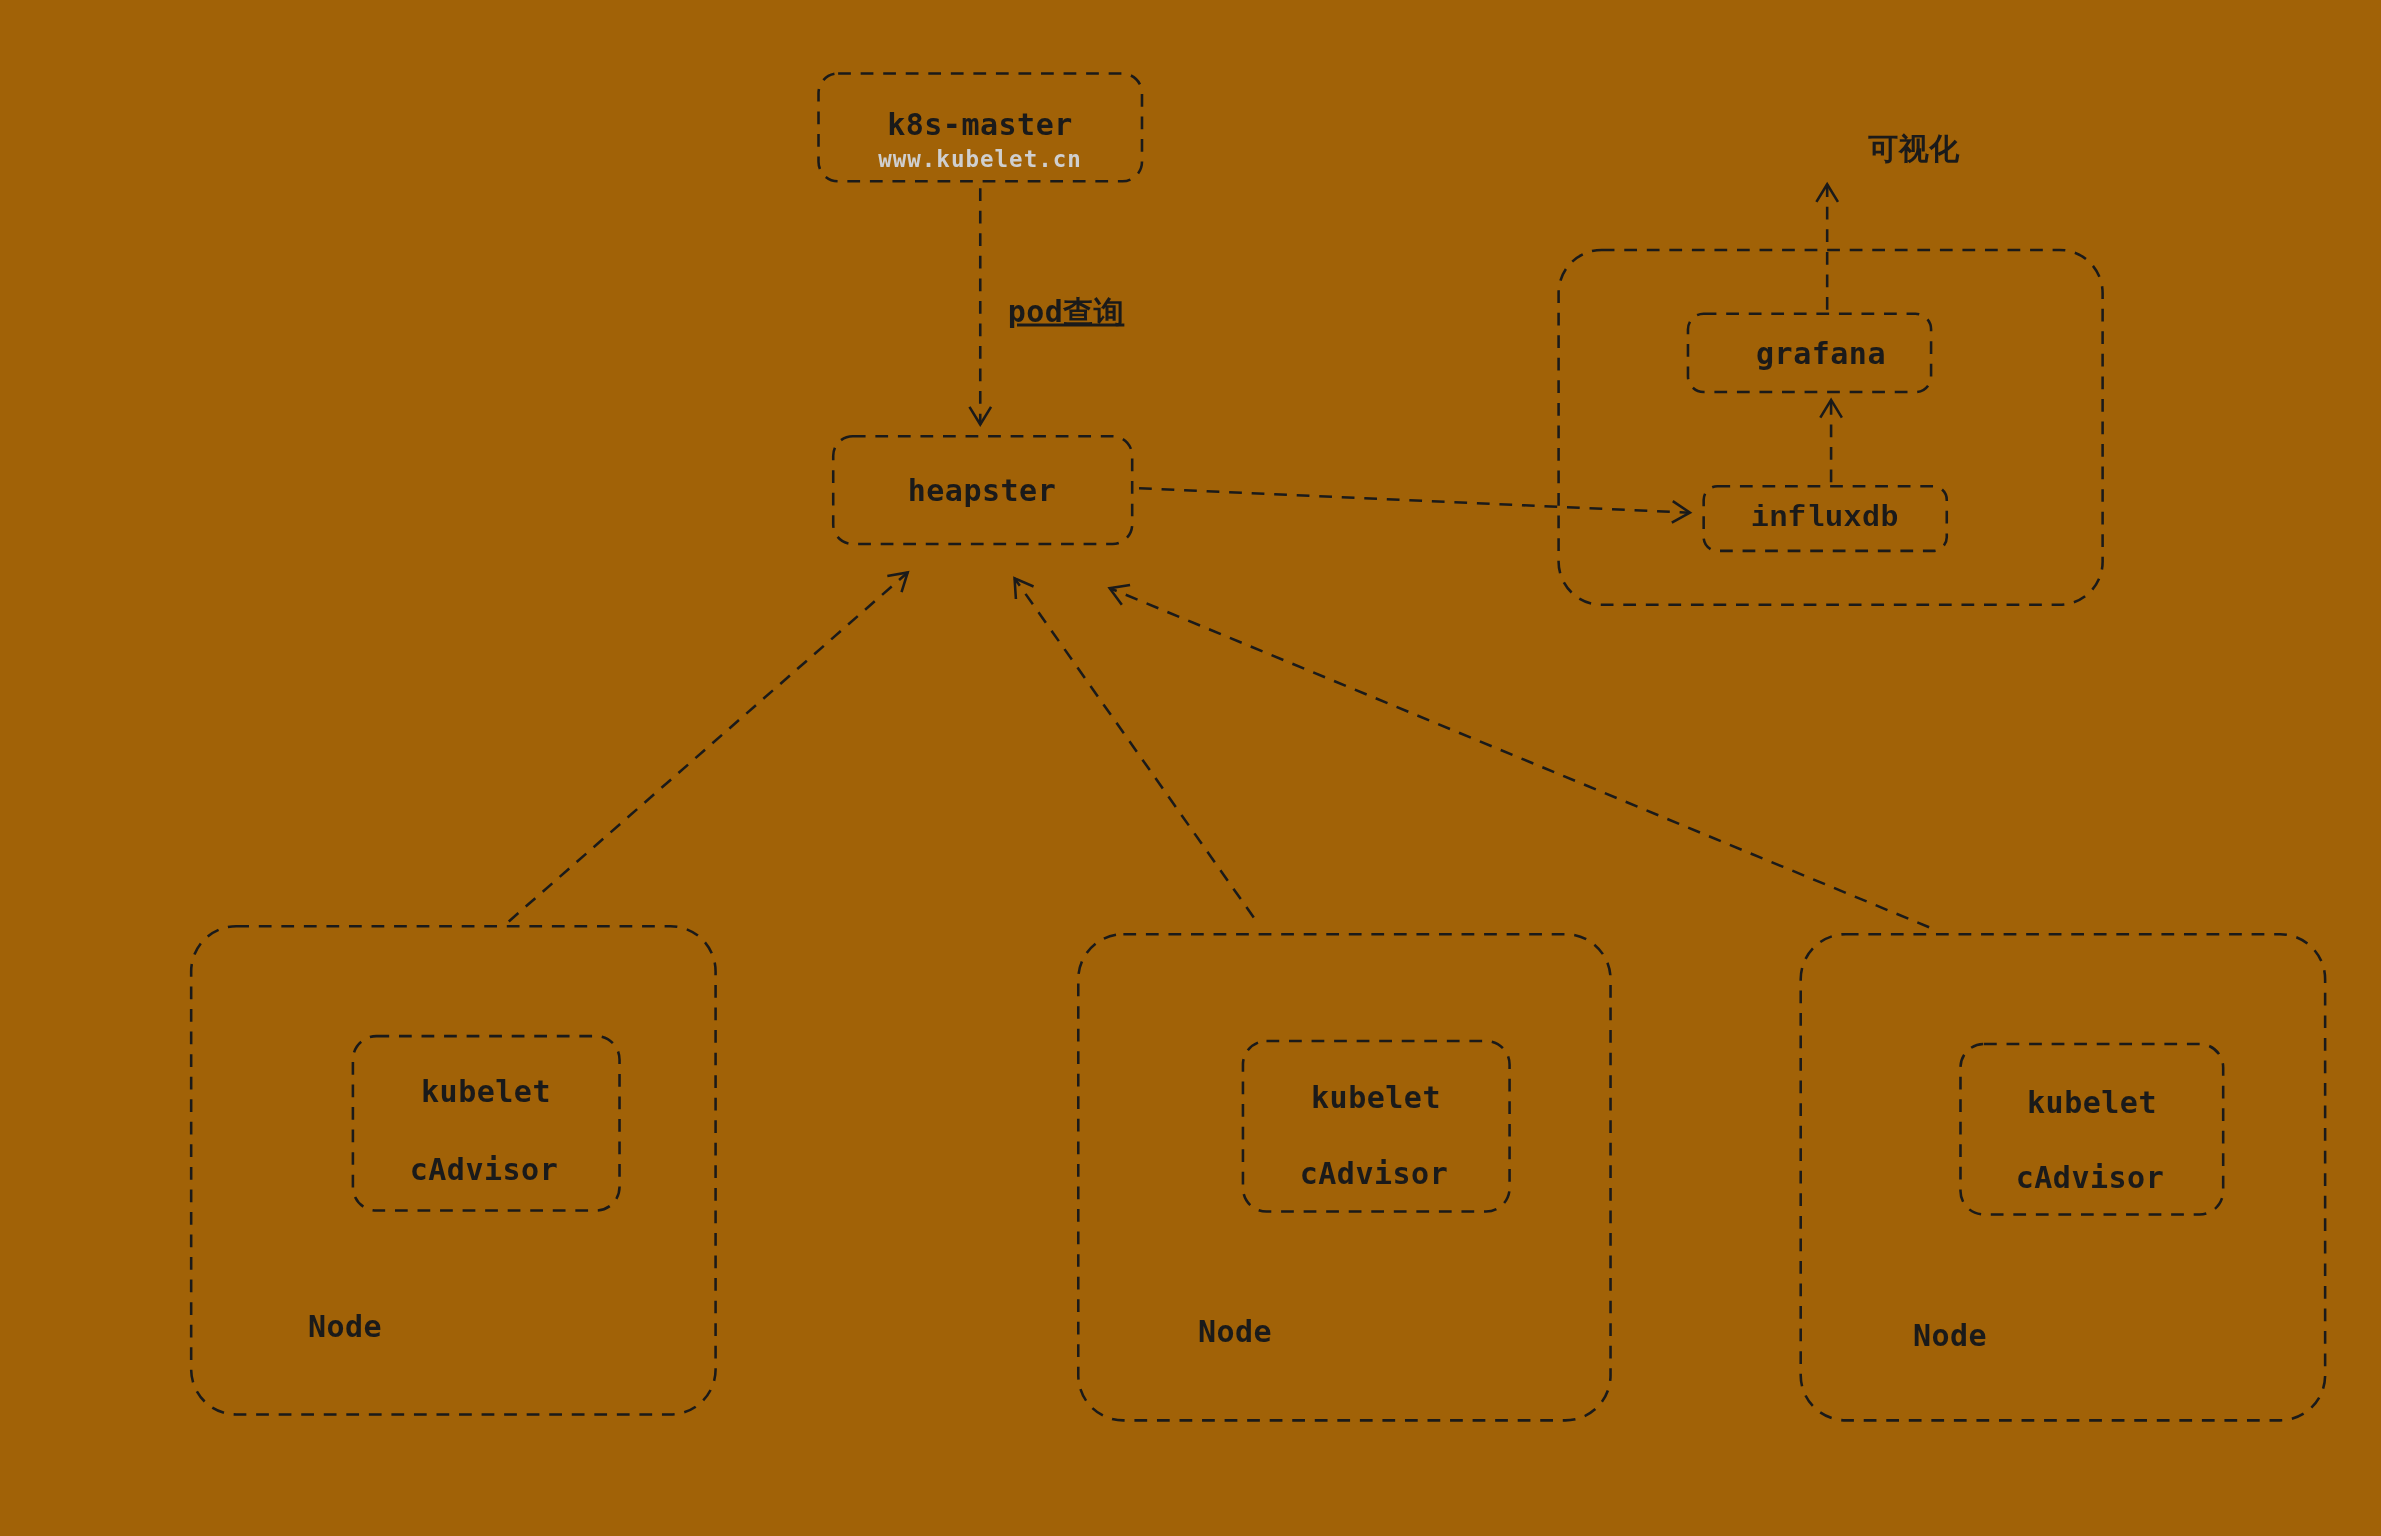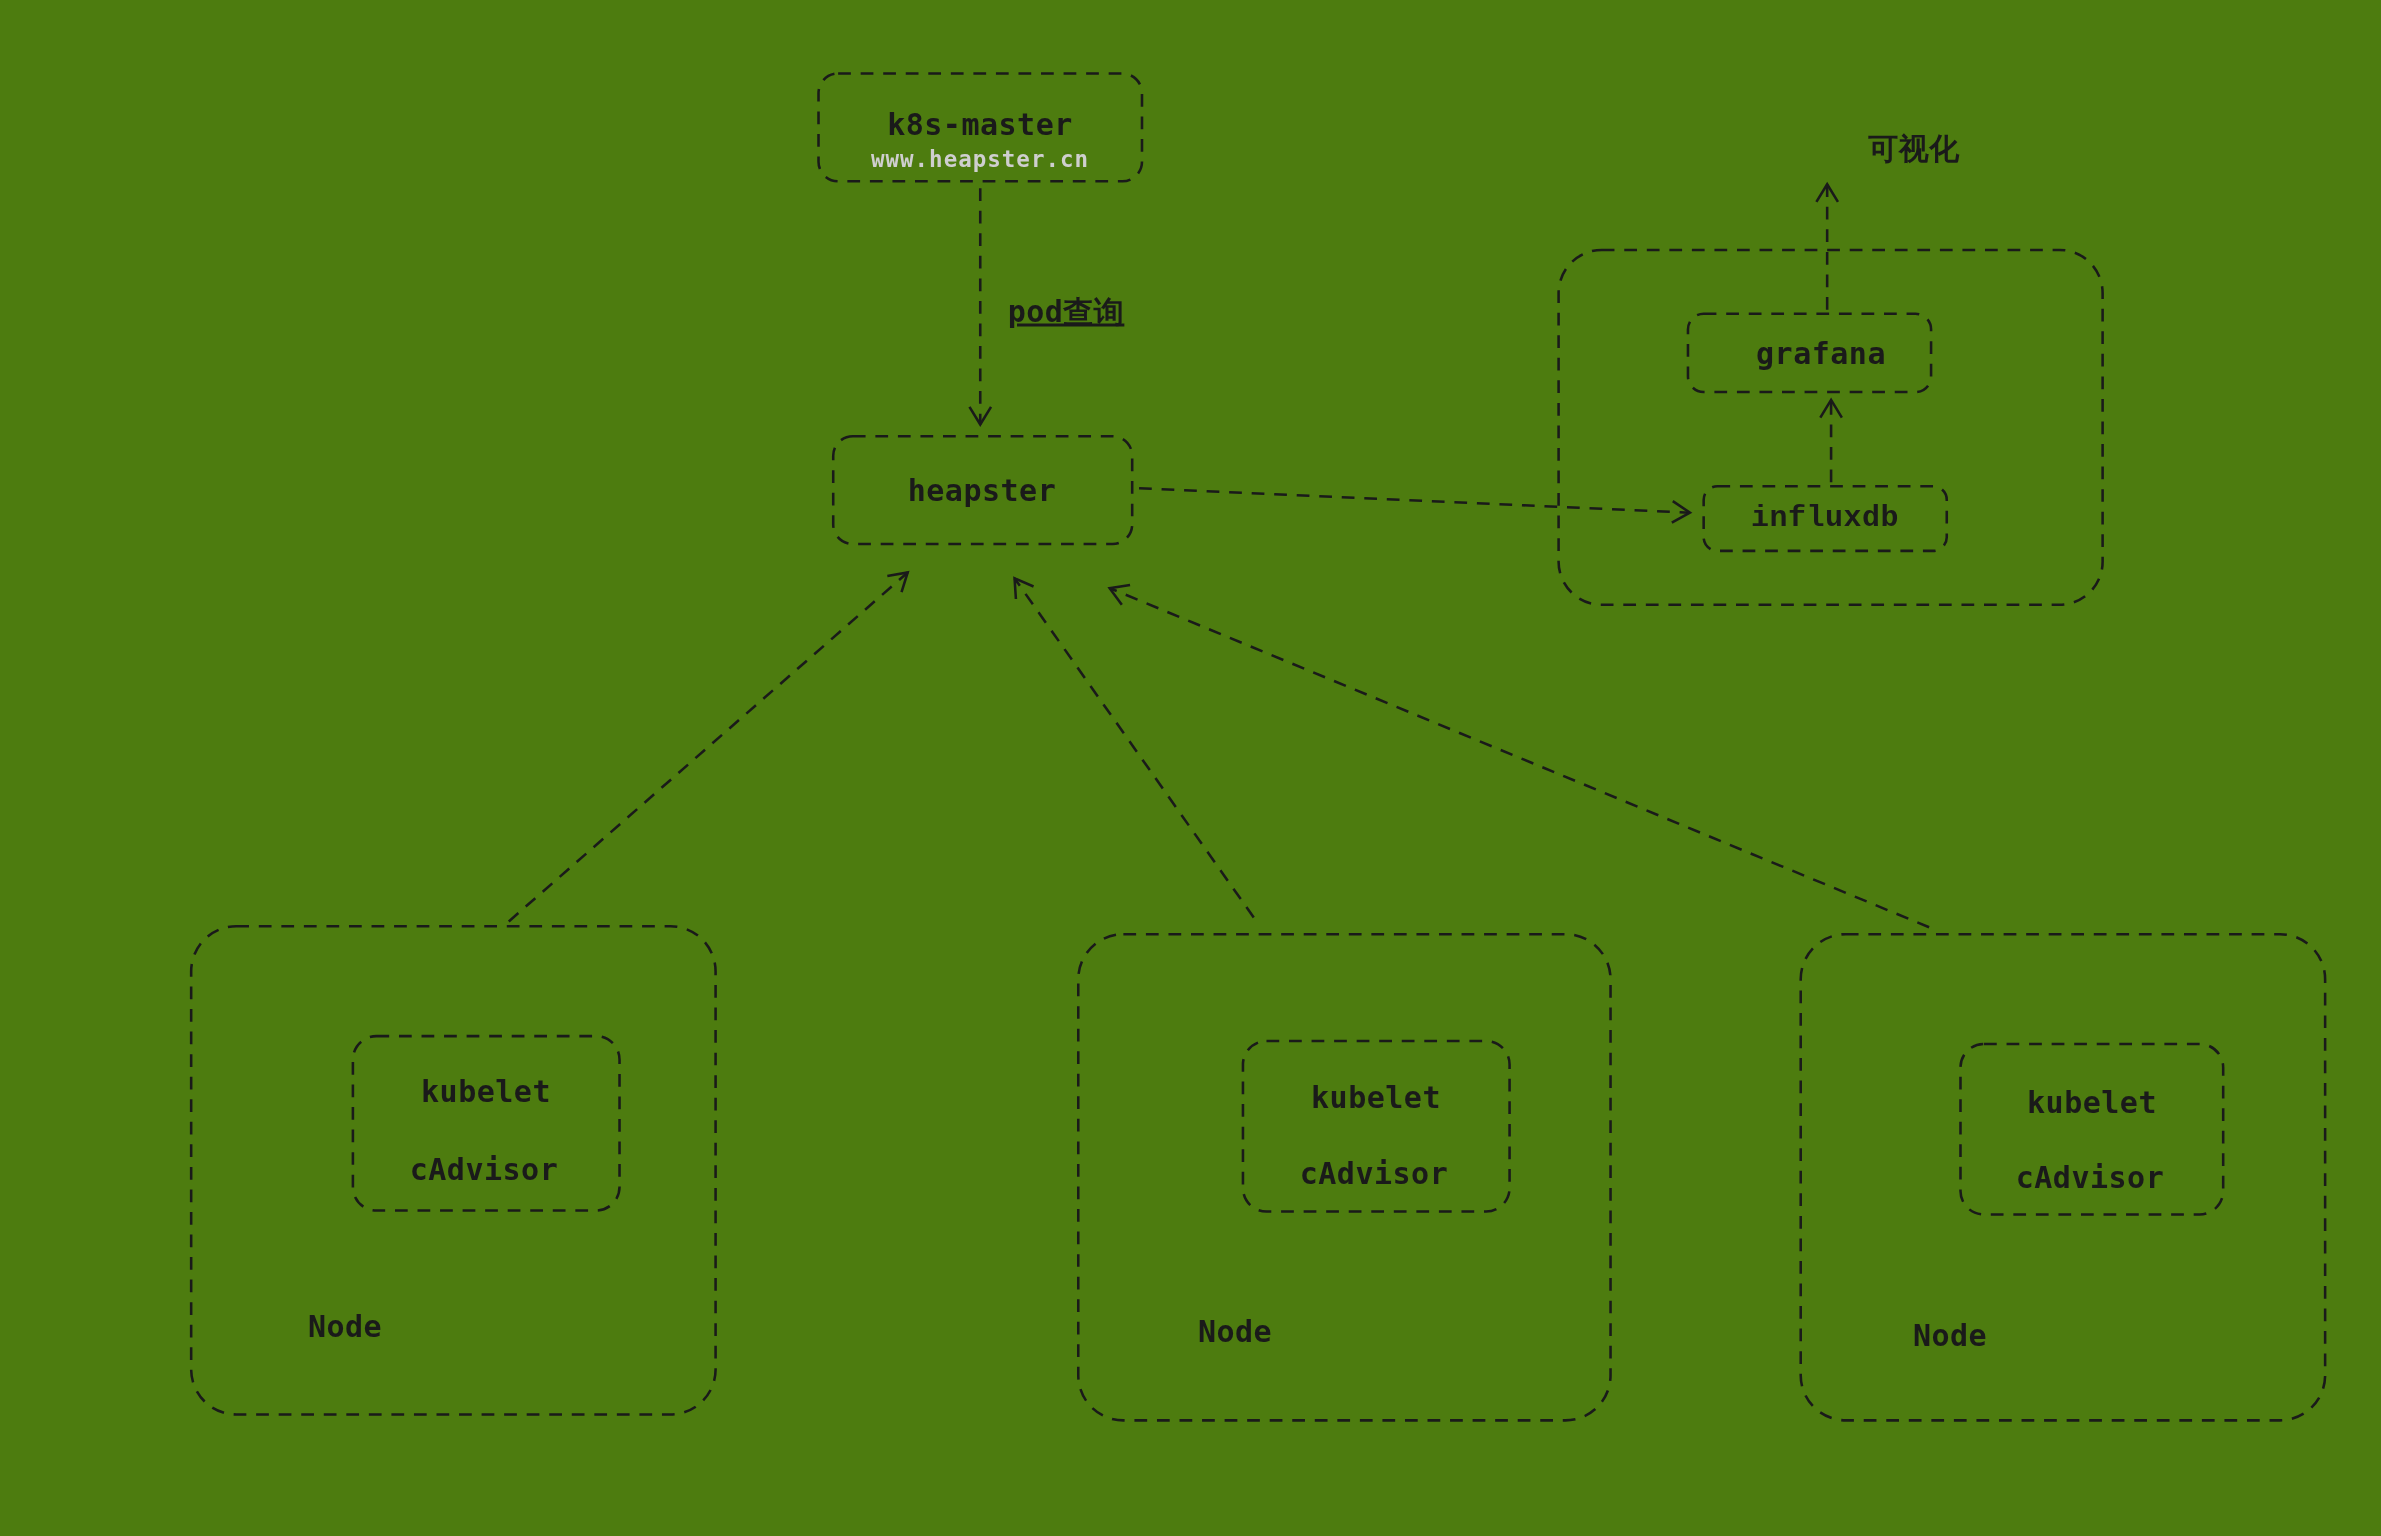"k8s-master" .canvas { background: #4d7c0f -> #a16207 }
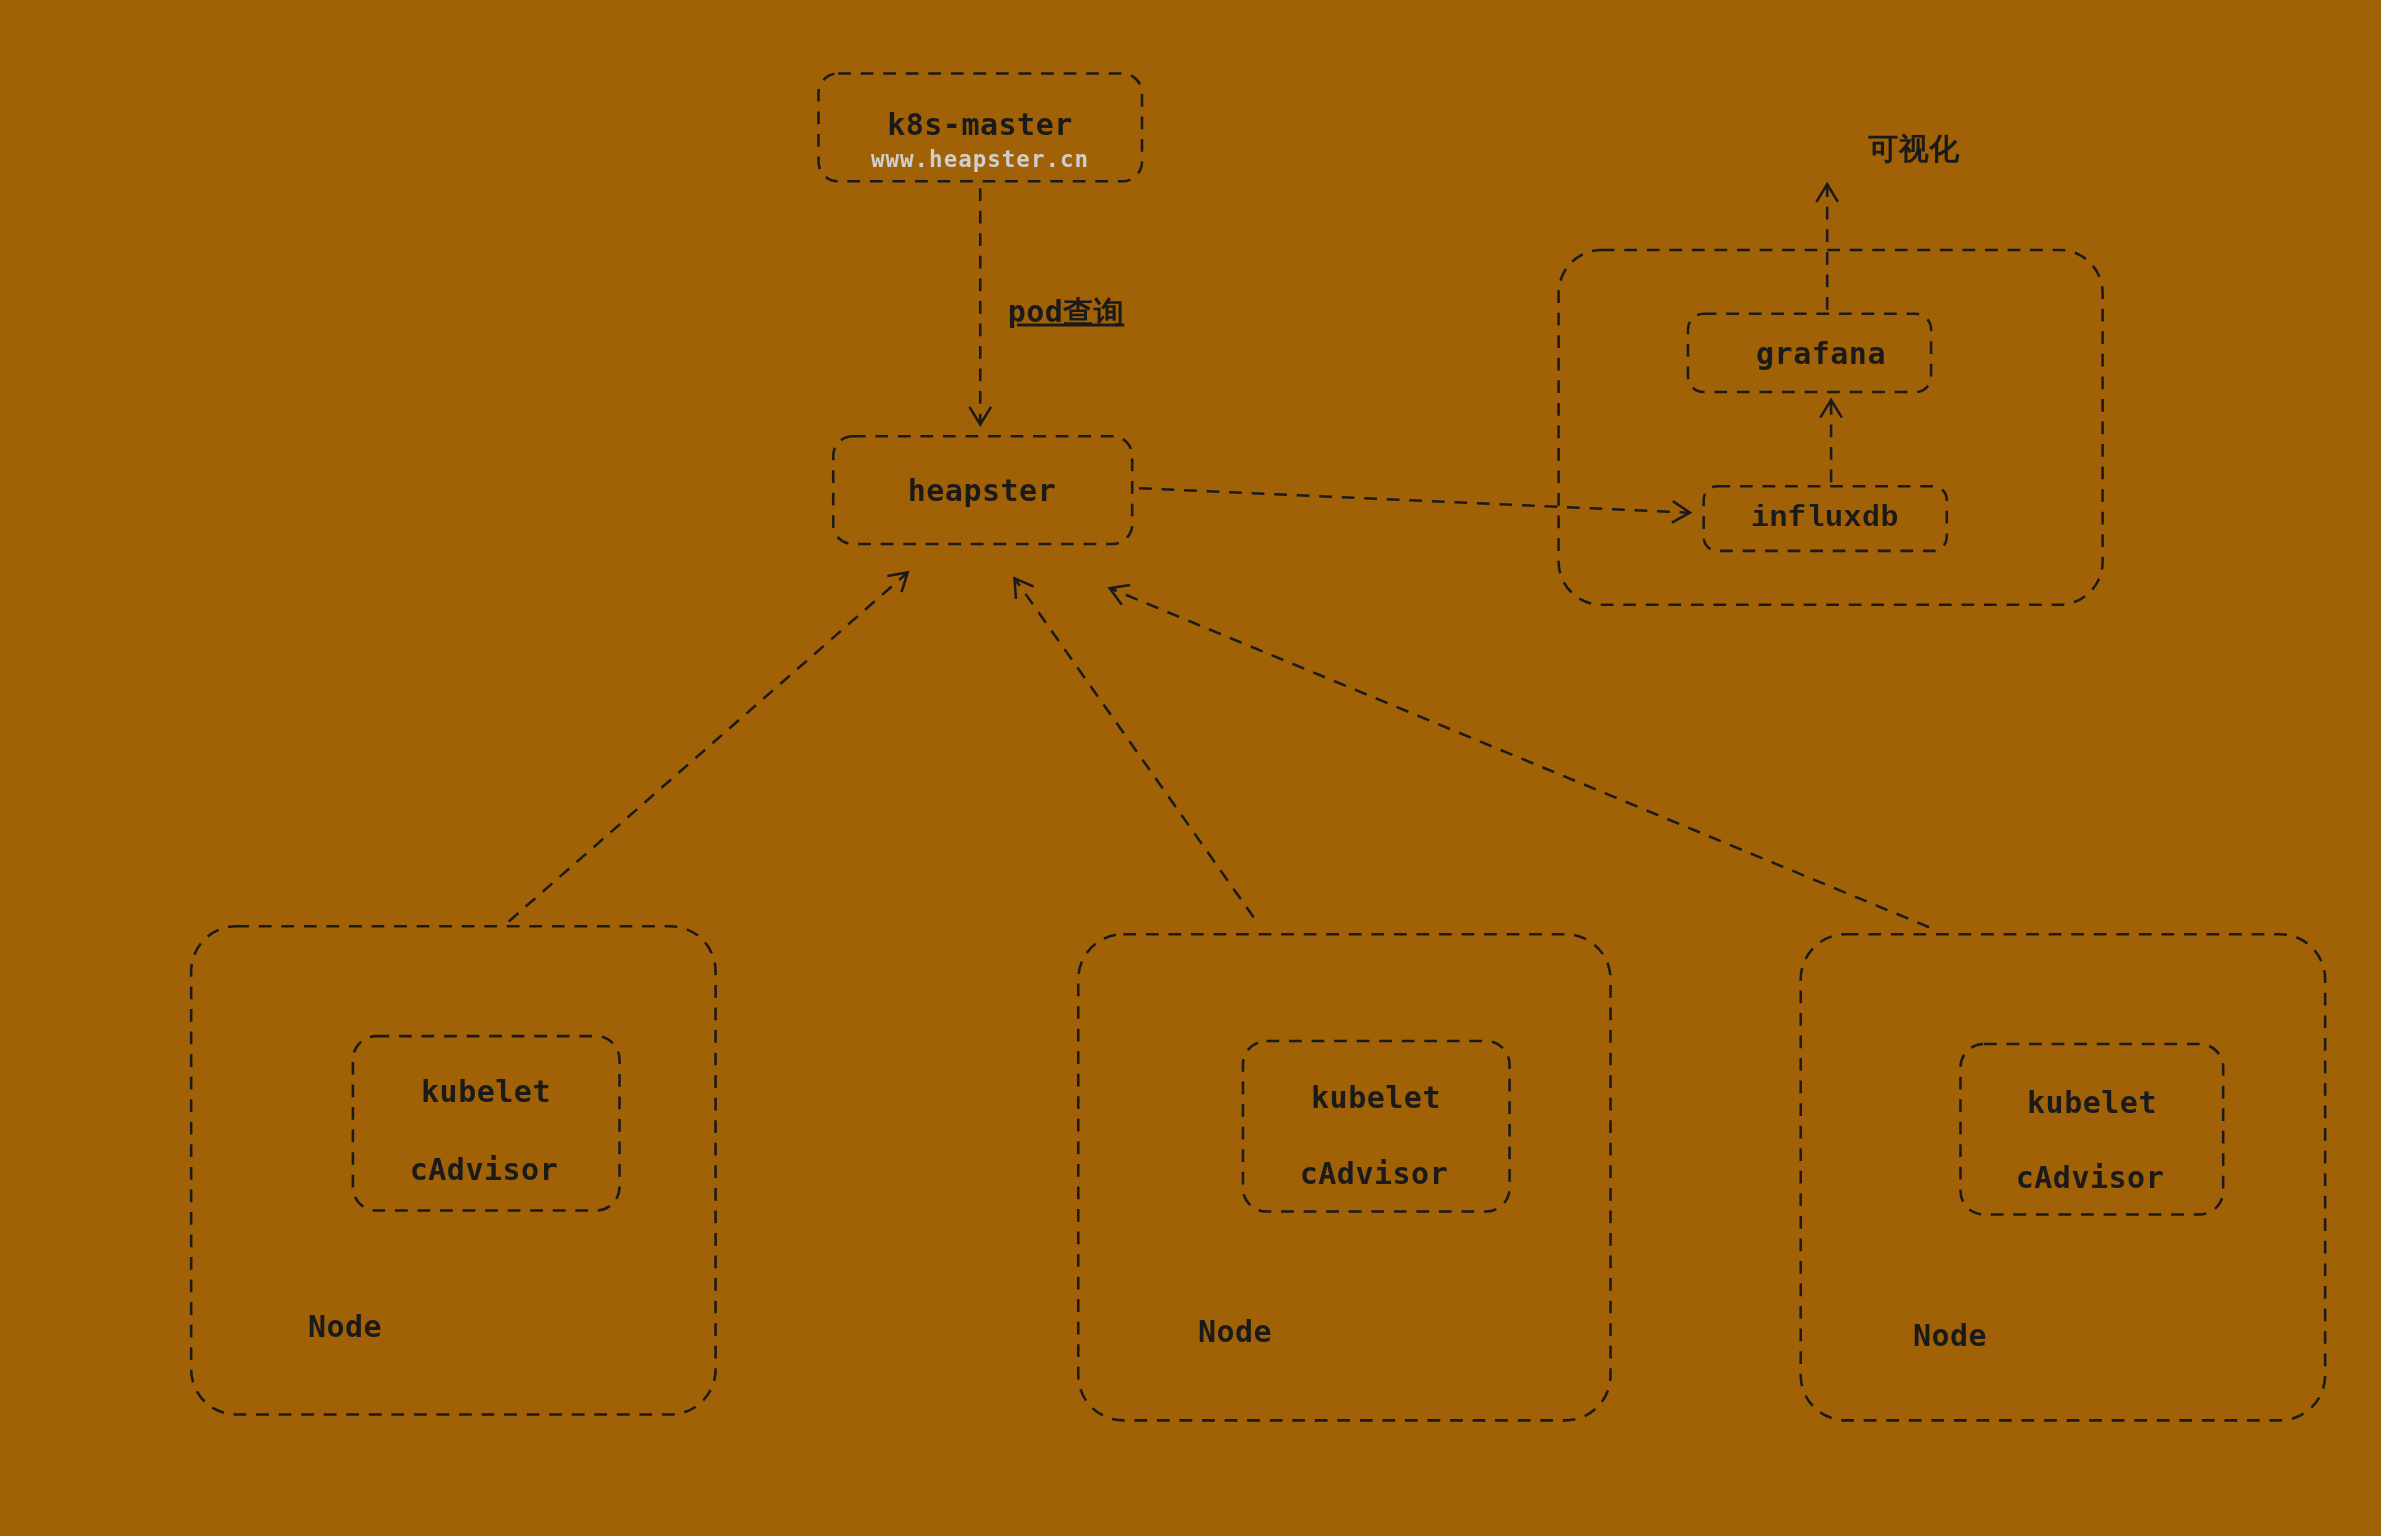"www.heapster.cn" div.lbl { text: www.heapster.cn -> www.kubelet.cn }
